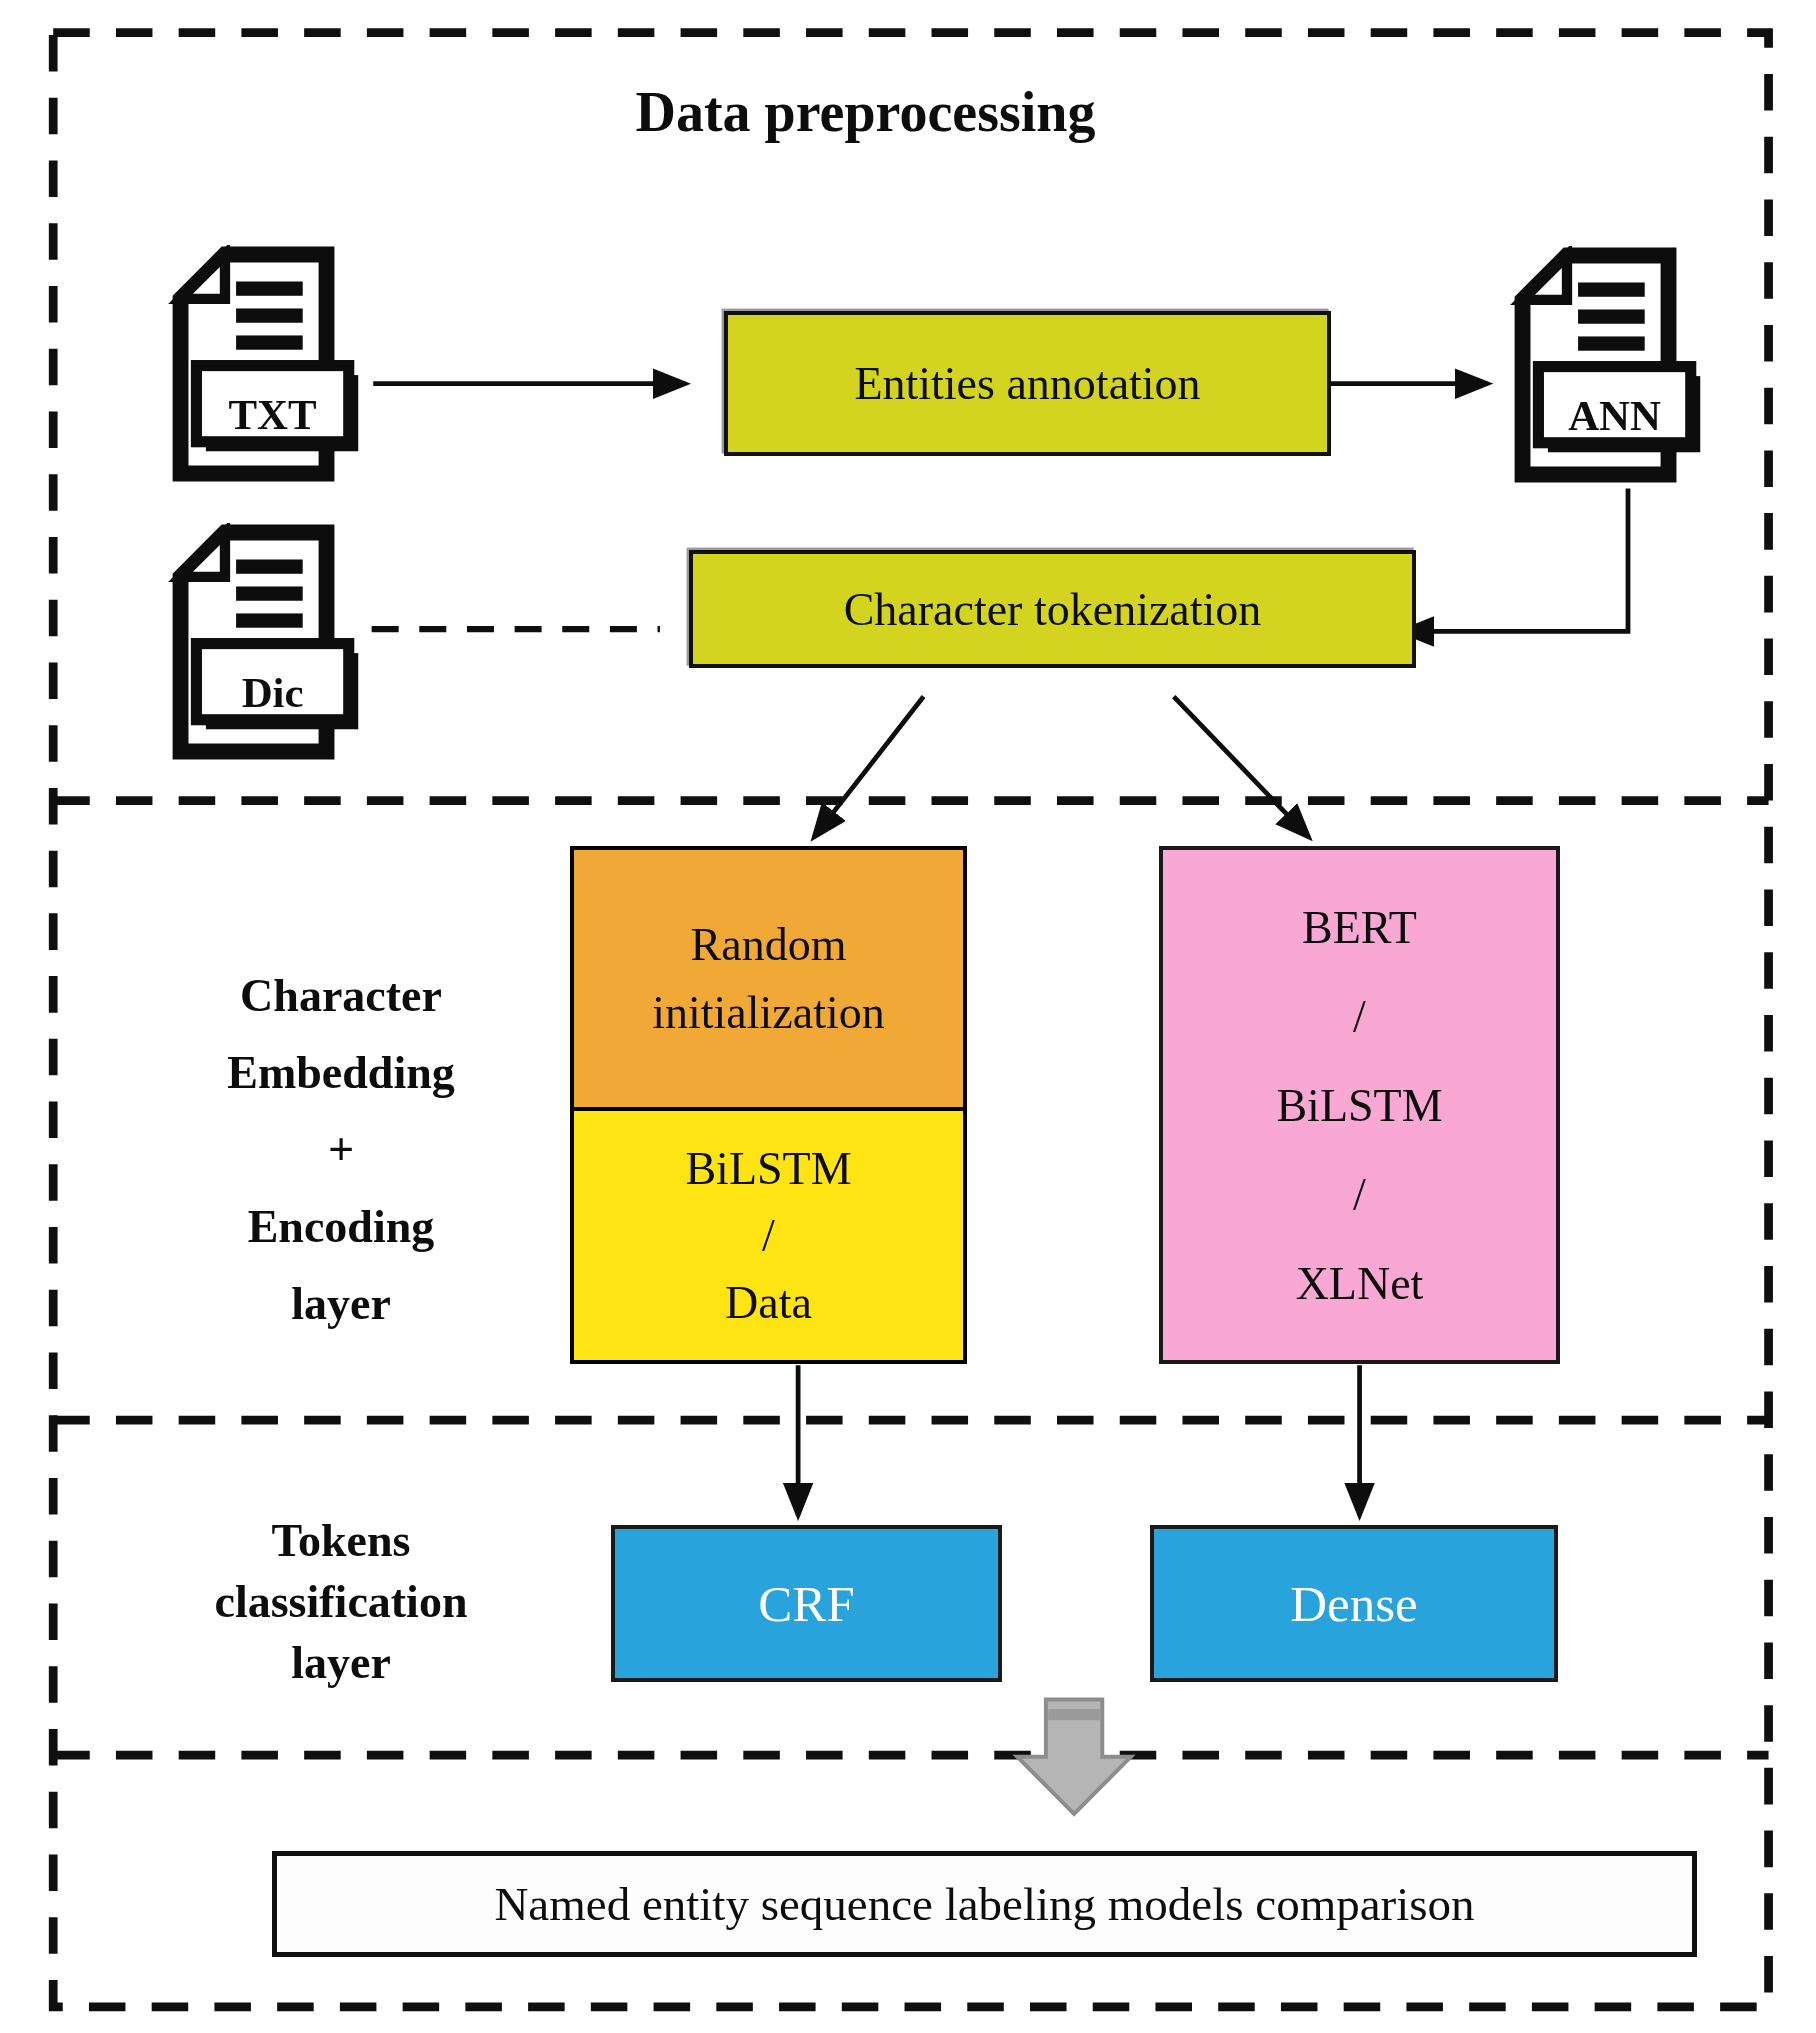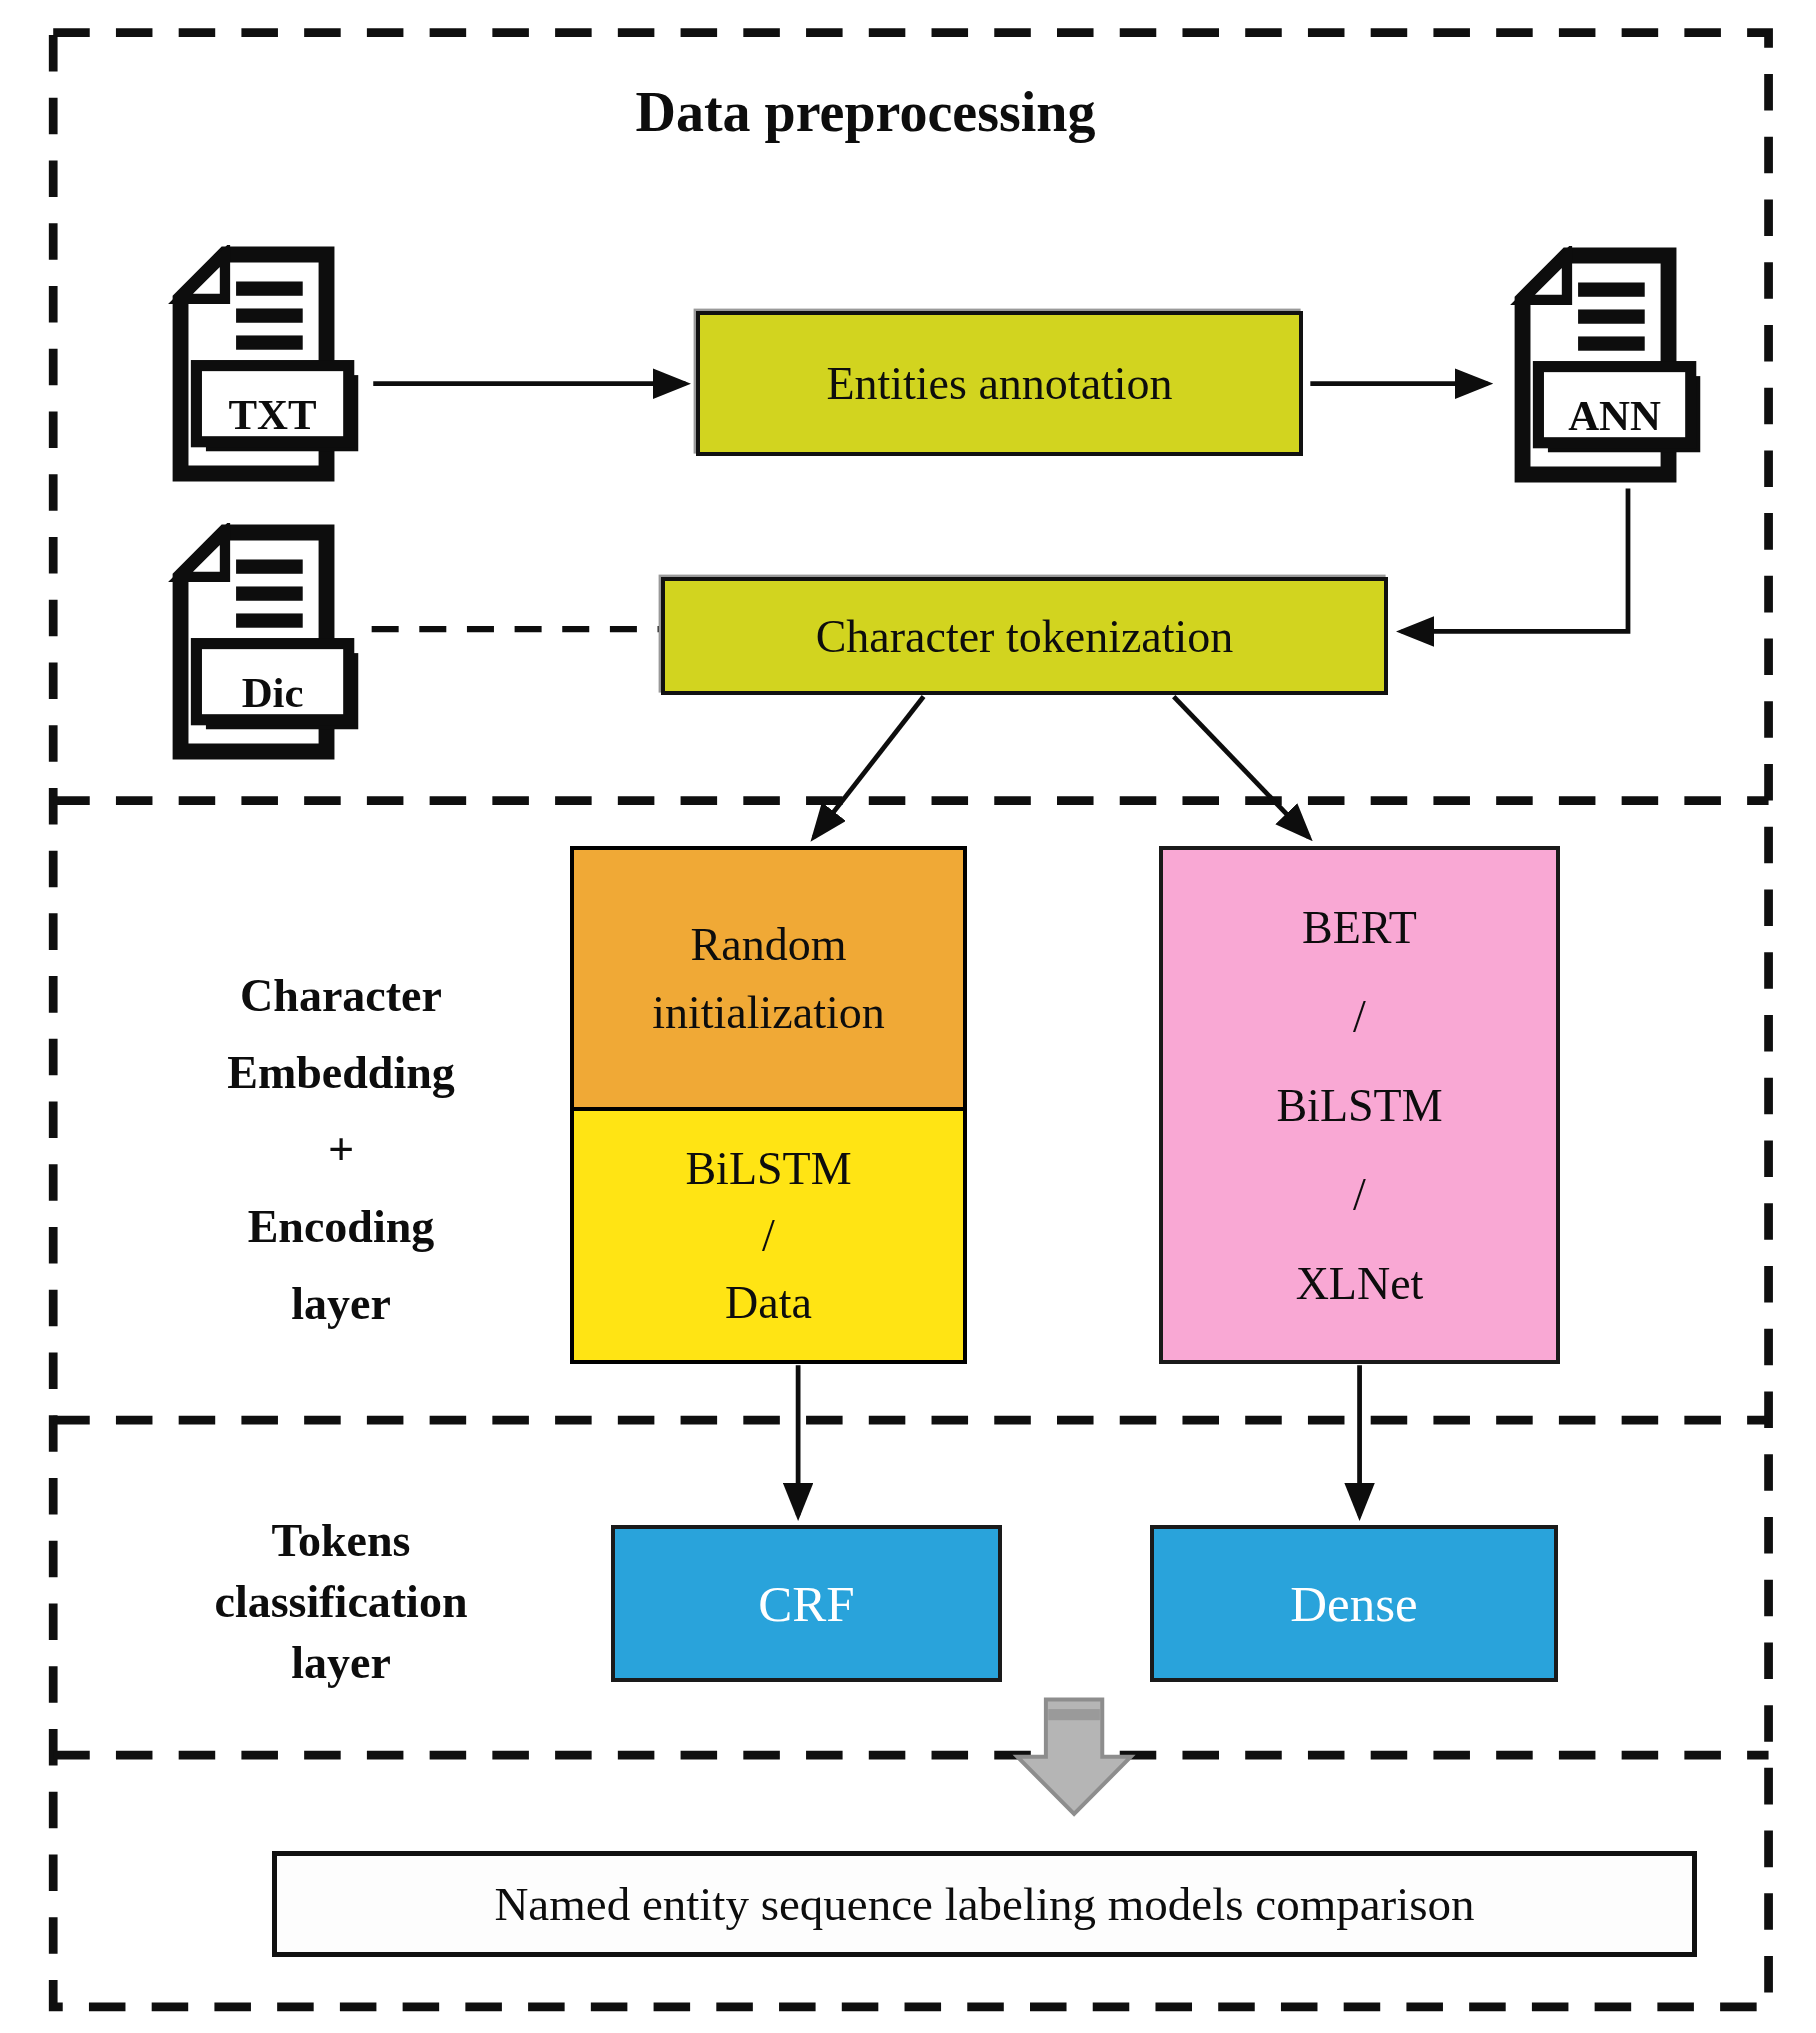"Entities annotation" .proc-box { margin-left: none -> 28px }
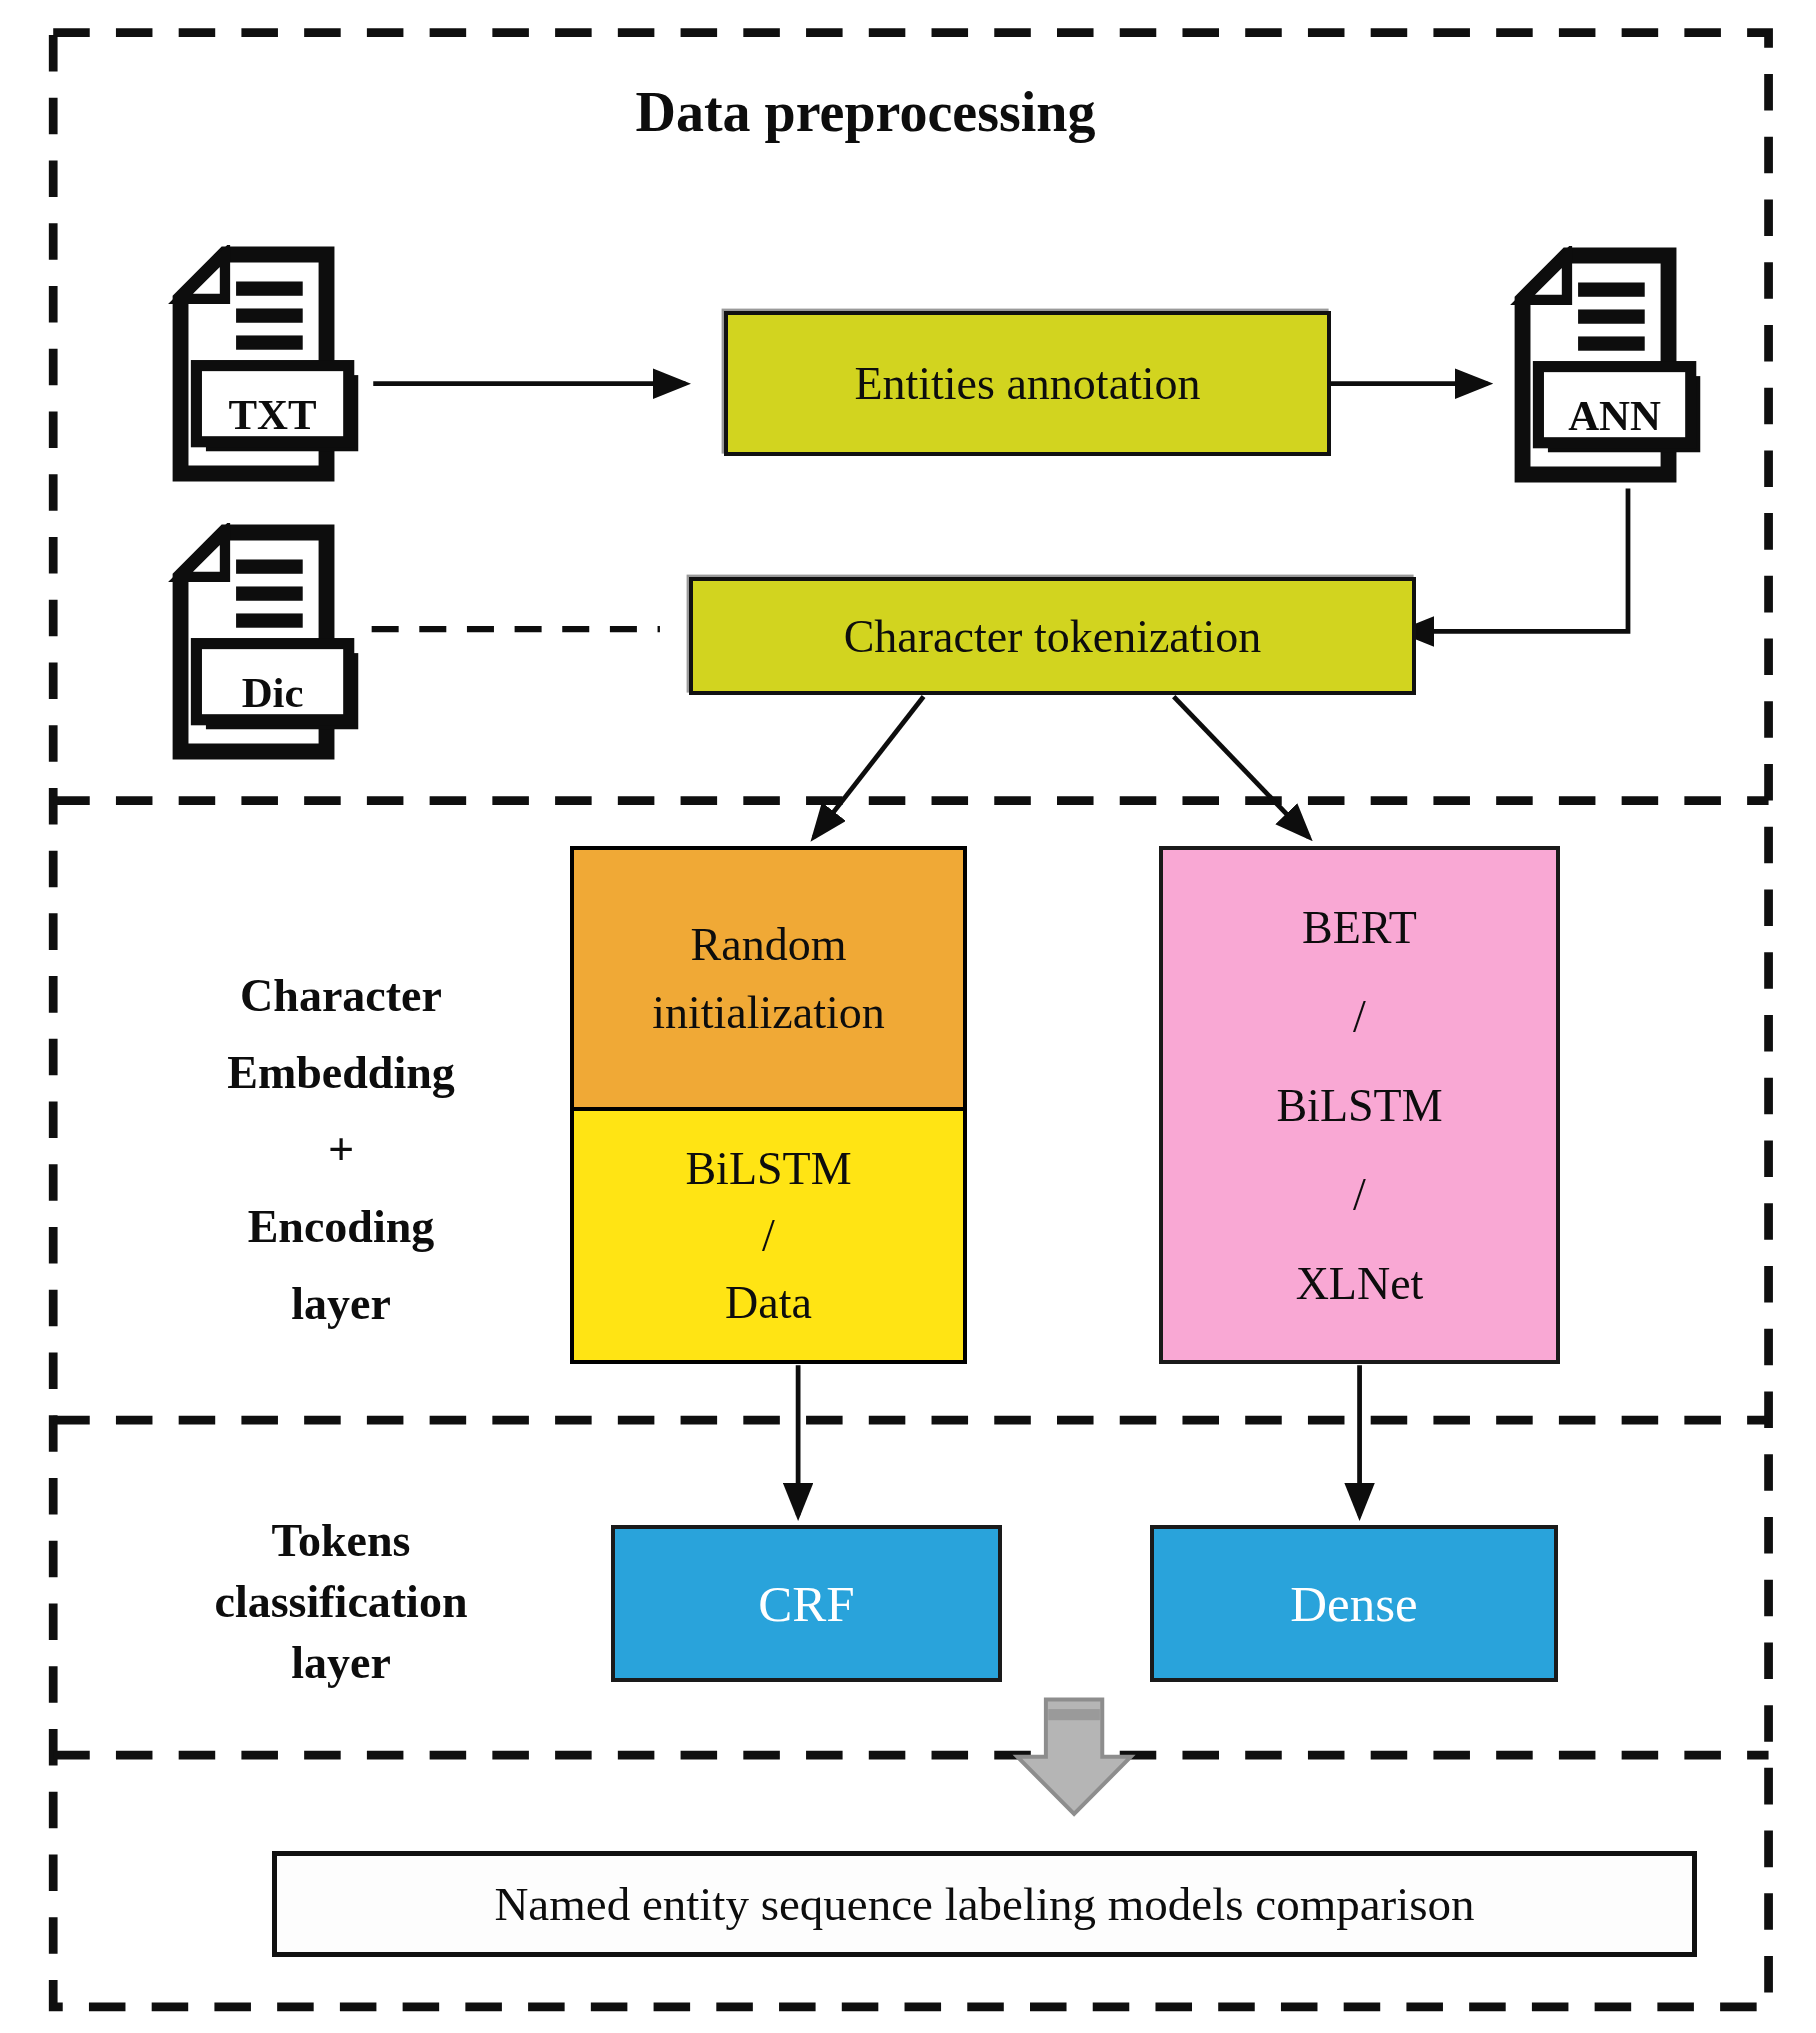"Character tokenization" .tokenization { top: 577px -> 550px }
